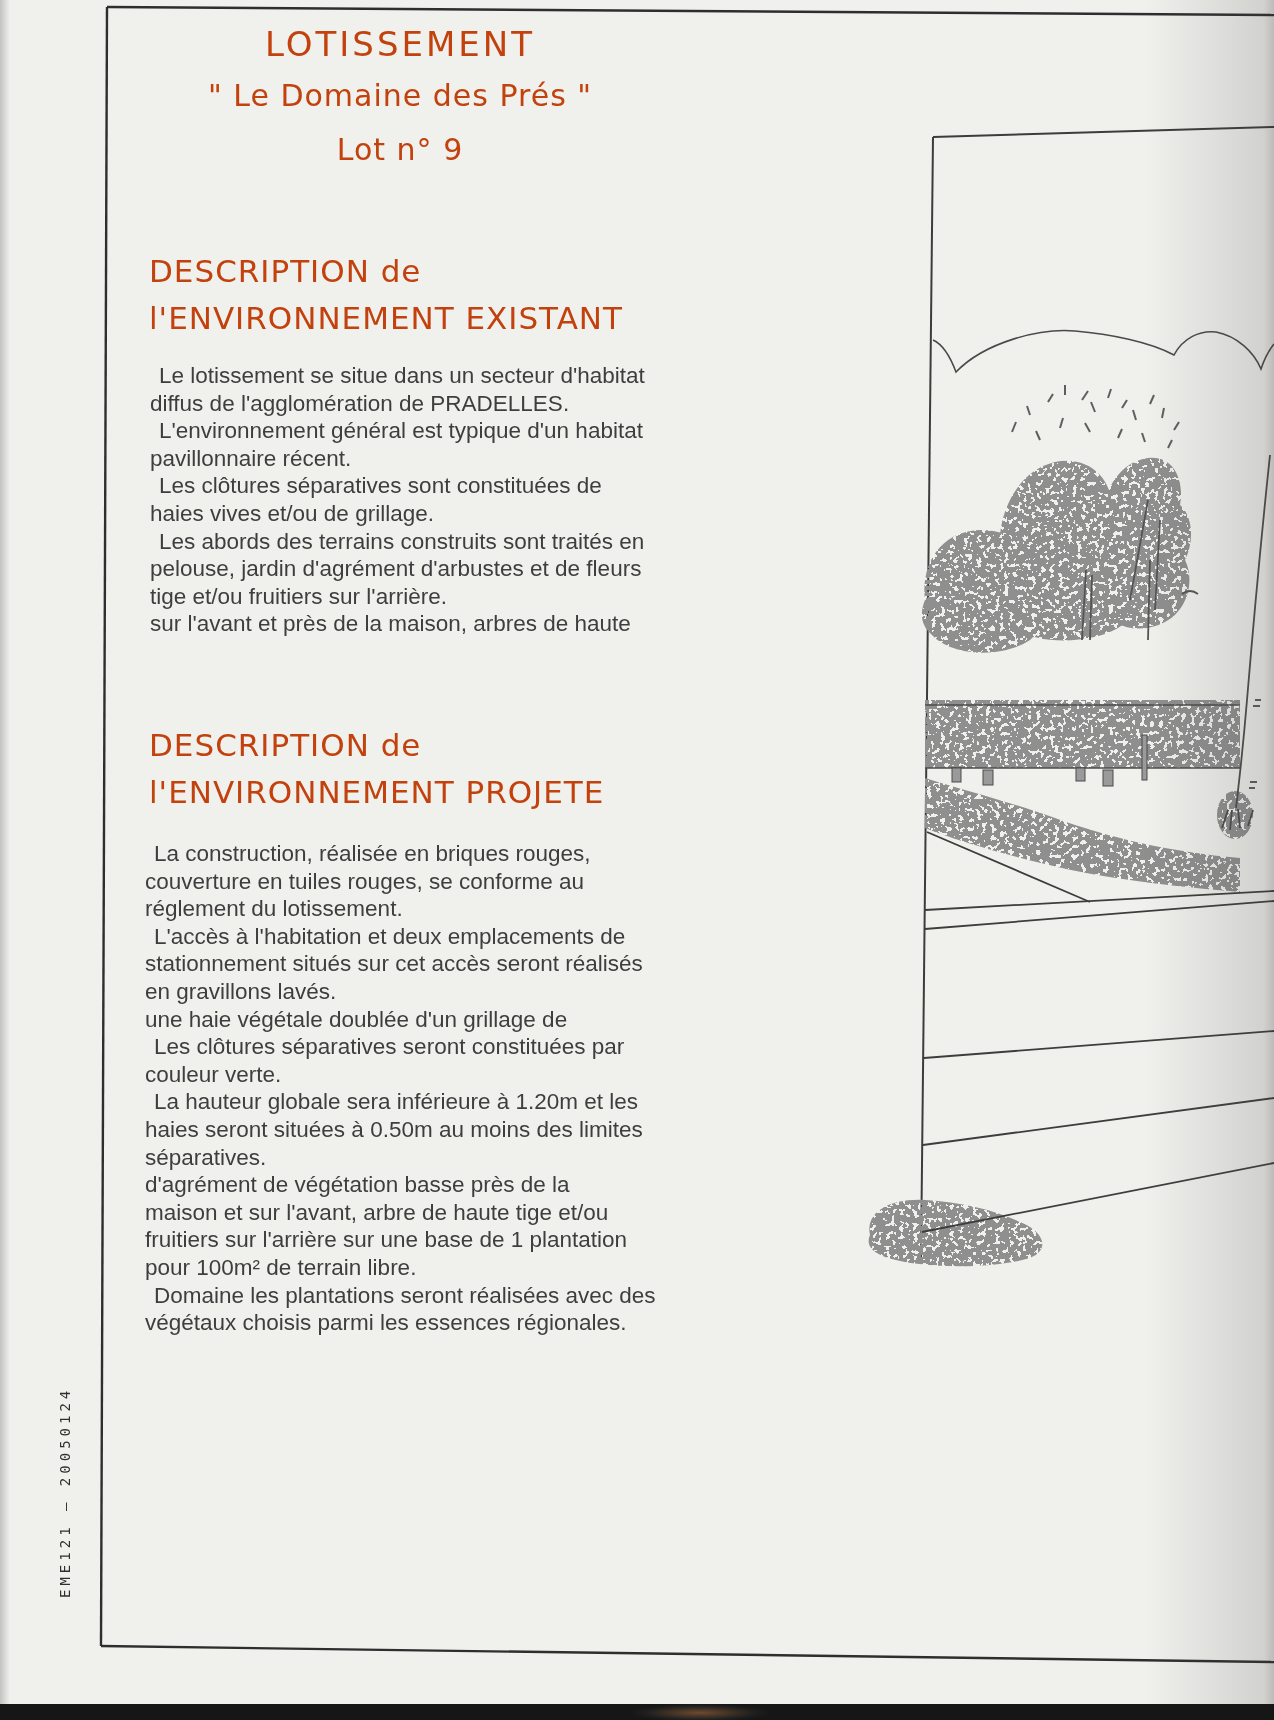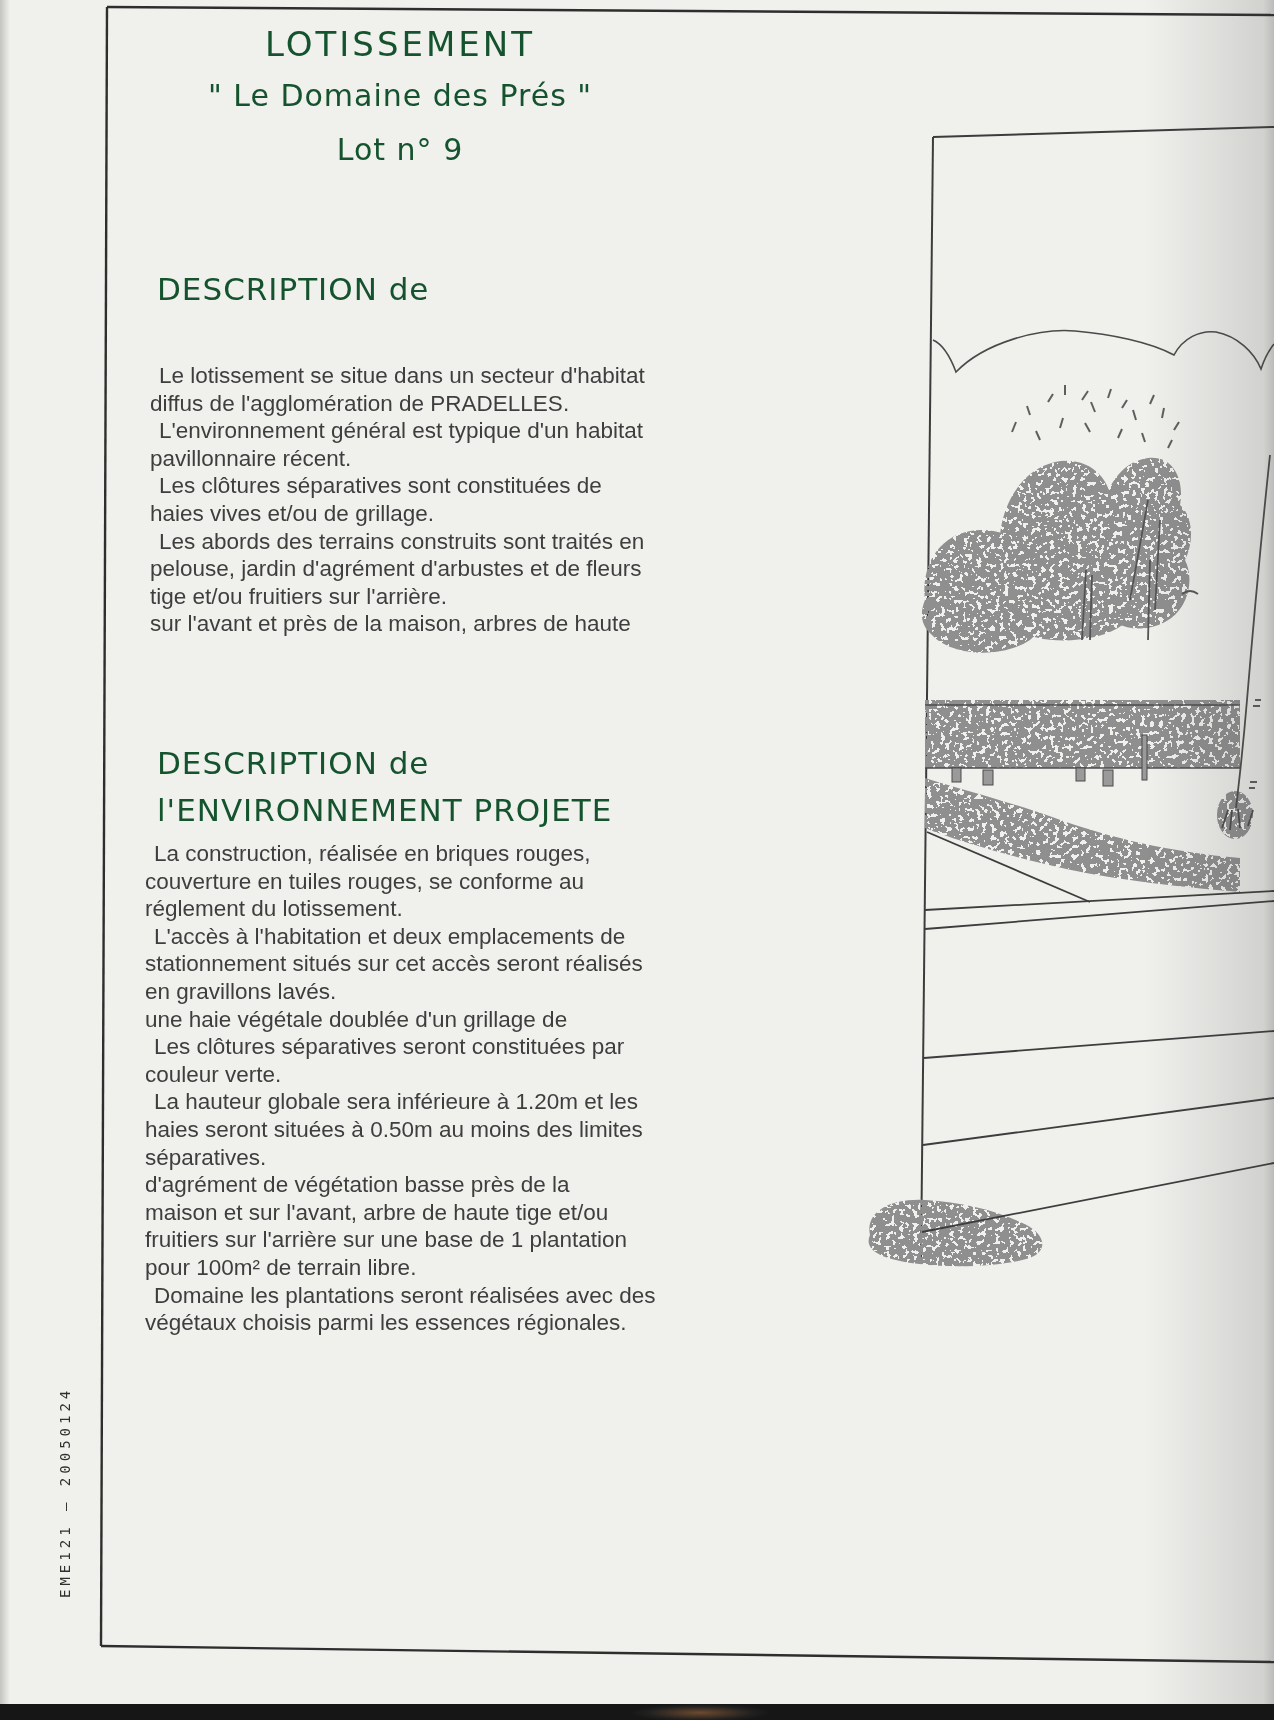"LOTISSEMENT" .title-line, .heading .hl { color: #14532d -> #c2410c }
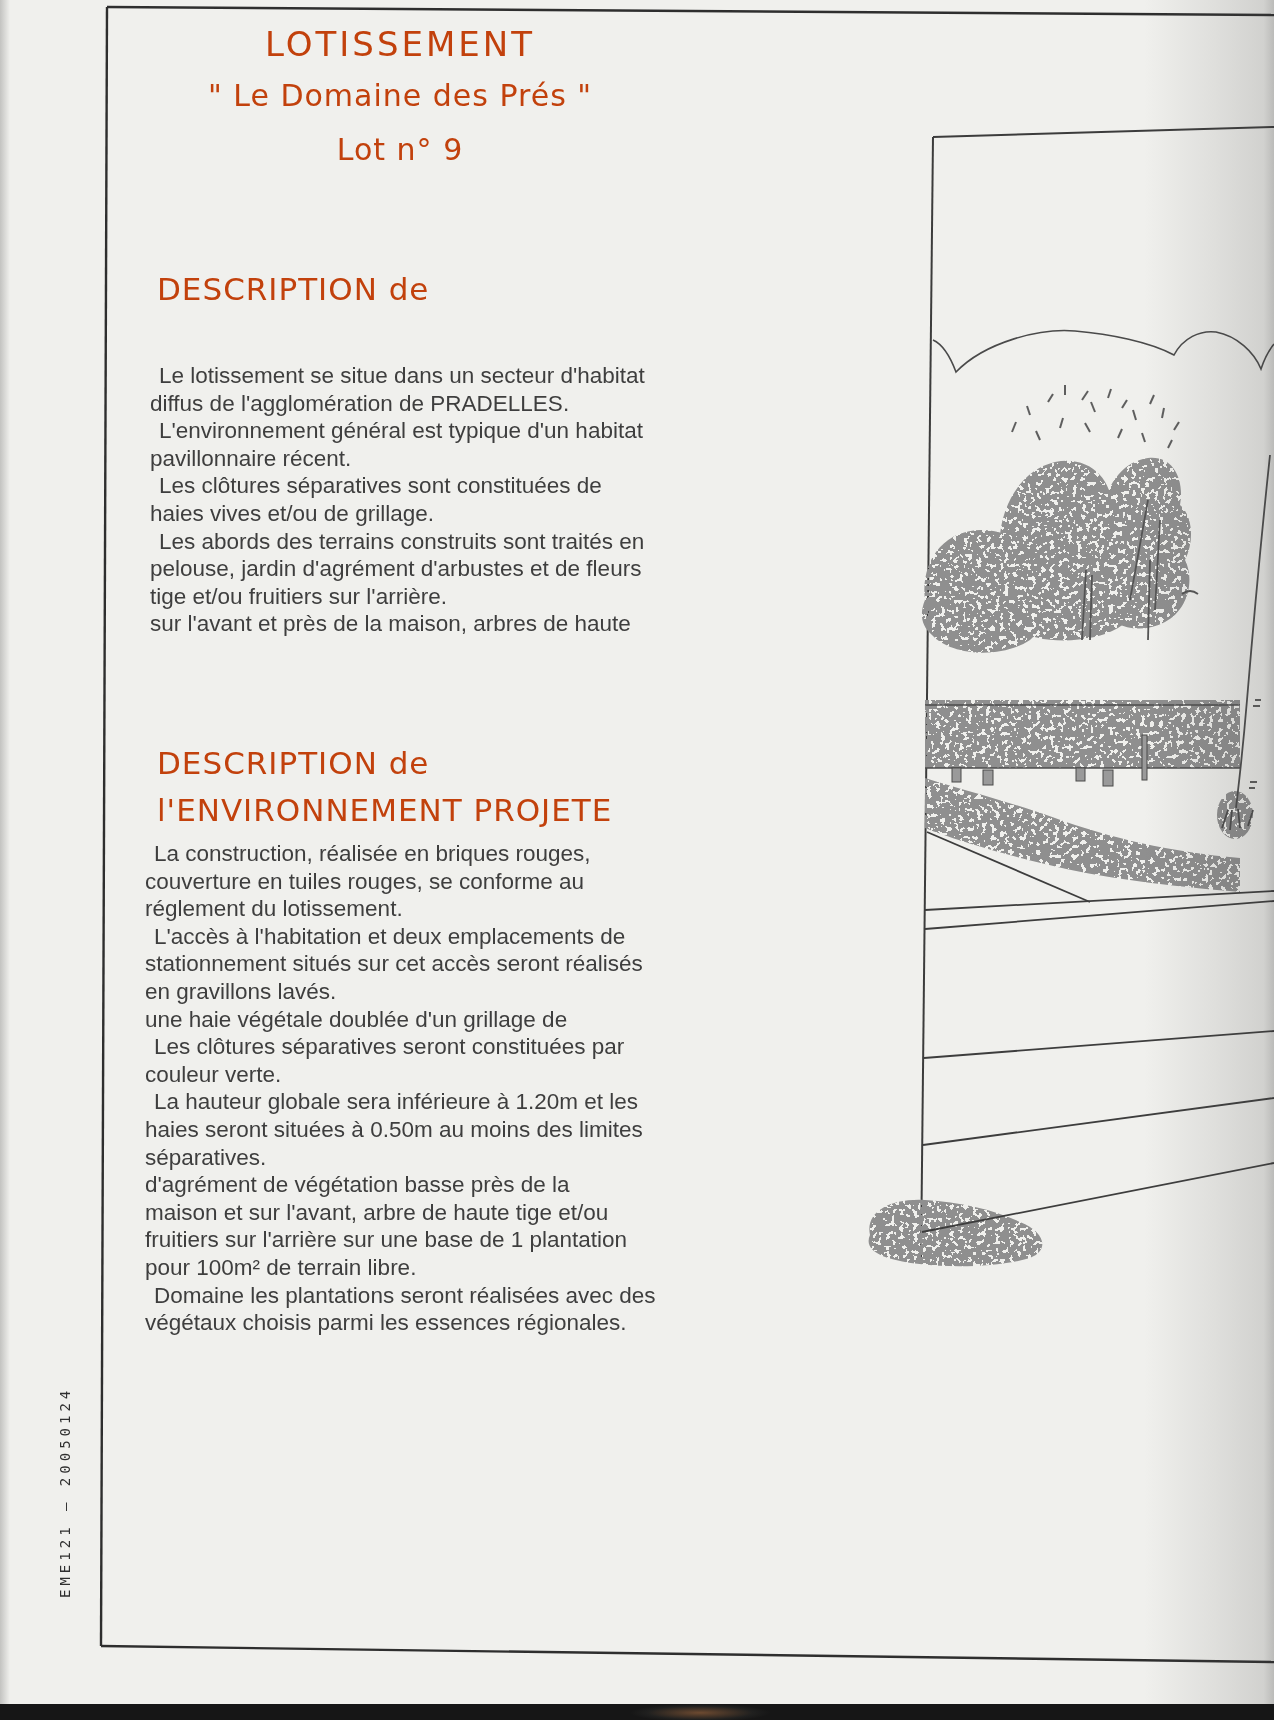"DESCRIPTION de" .heading { left: 157px -> 149px; margin-top: 18px -> none }
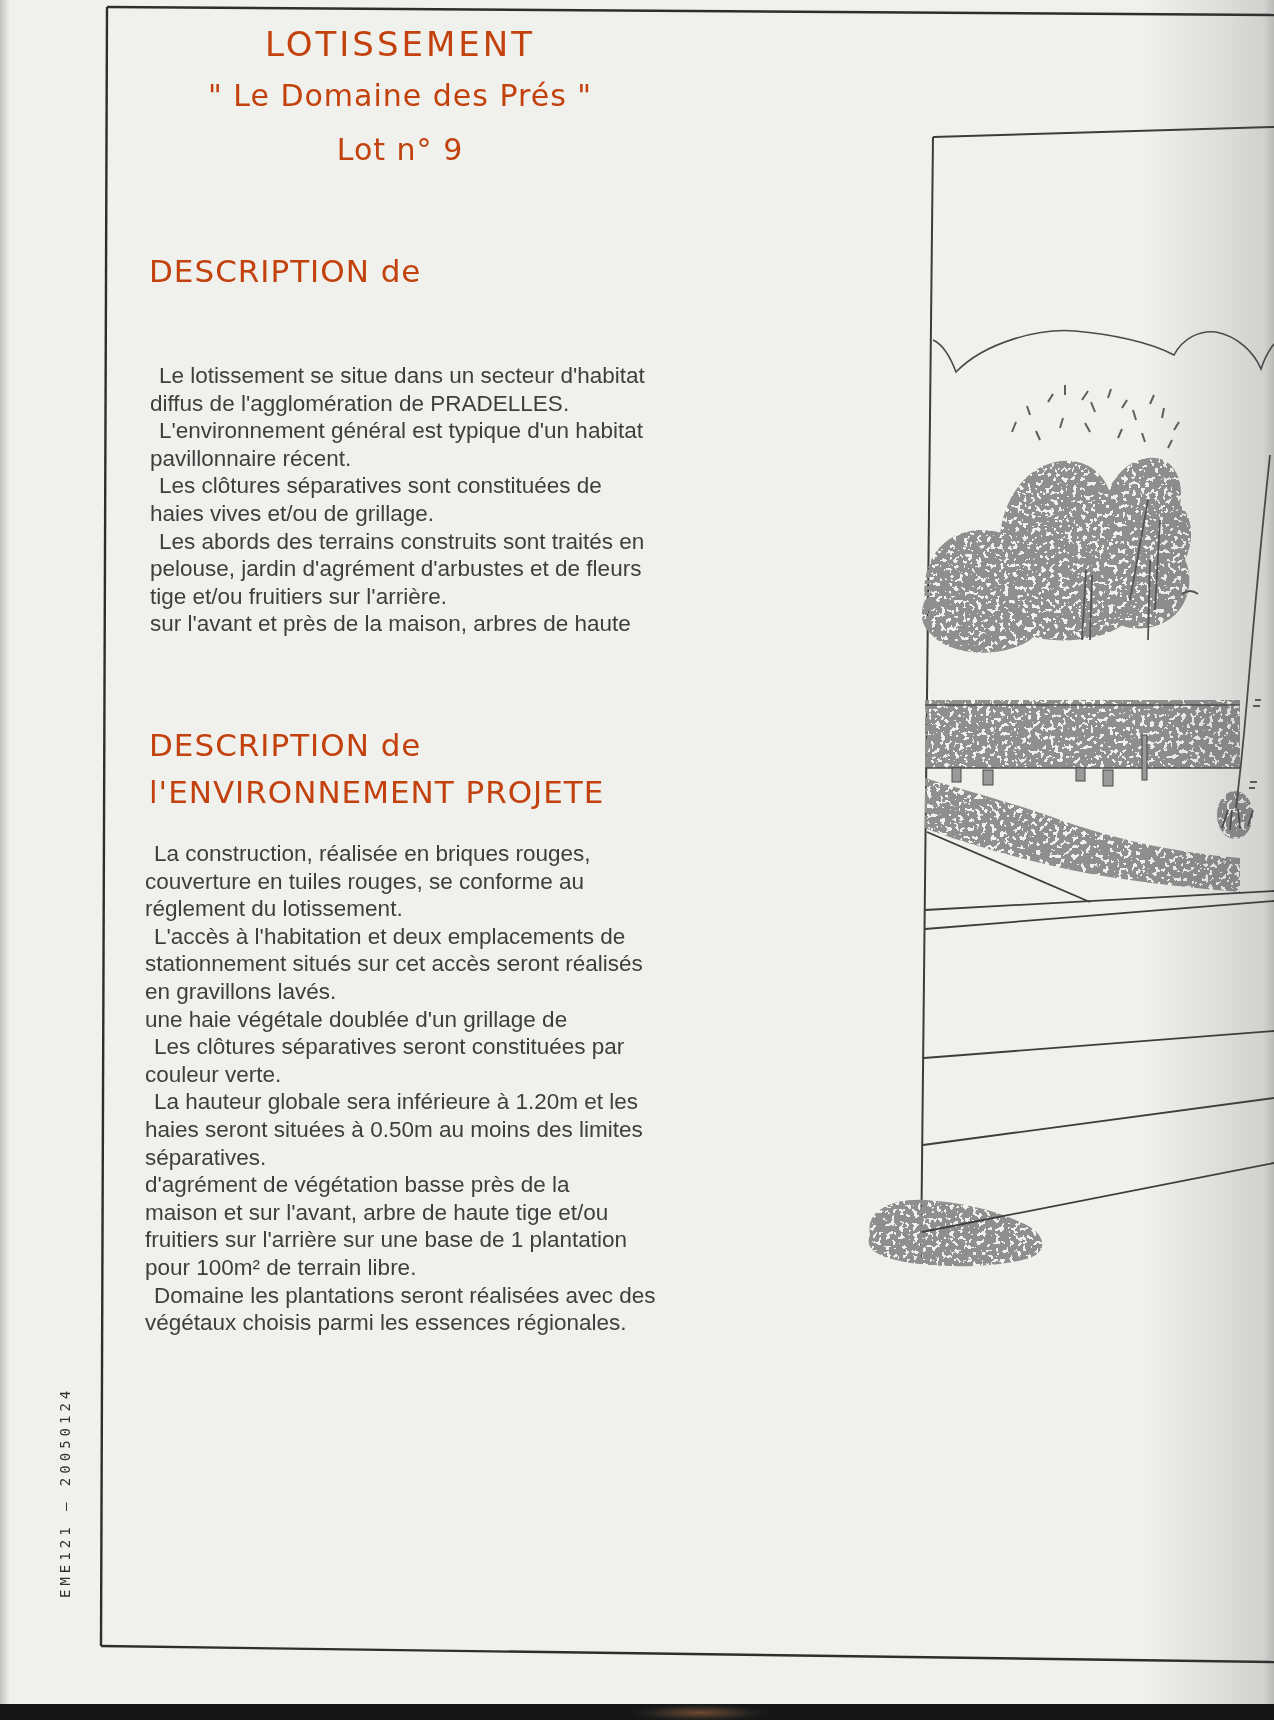"l'ENVIRONNEMENT EXISTANT" span.hl { html: none -> <span>l'ENVIRONNEMENT EXISTANT</span> }
